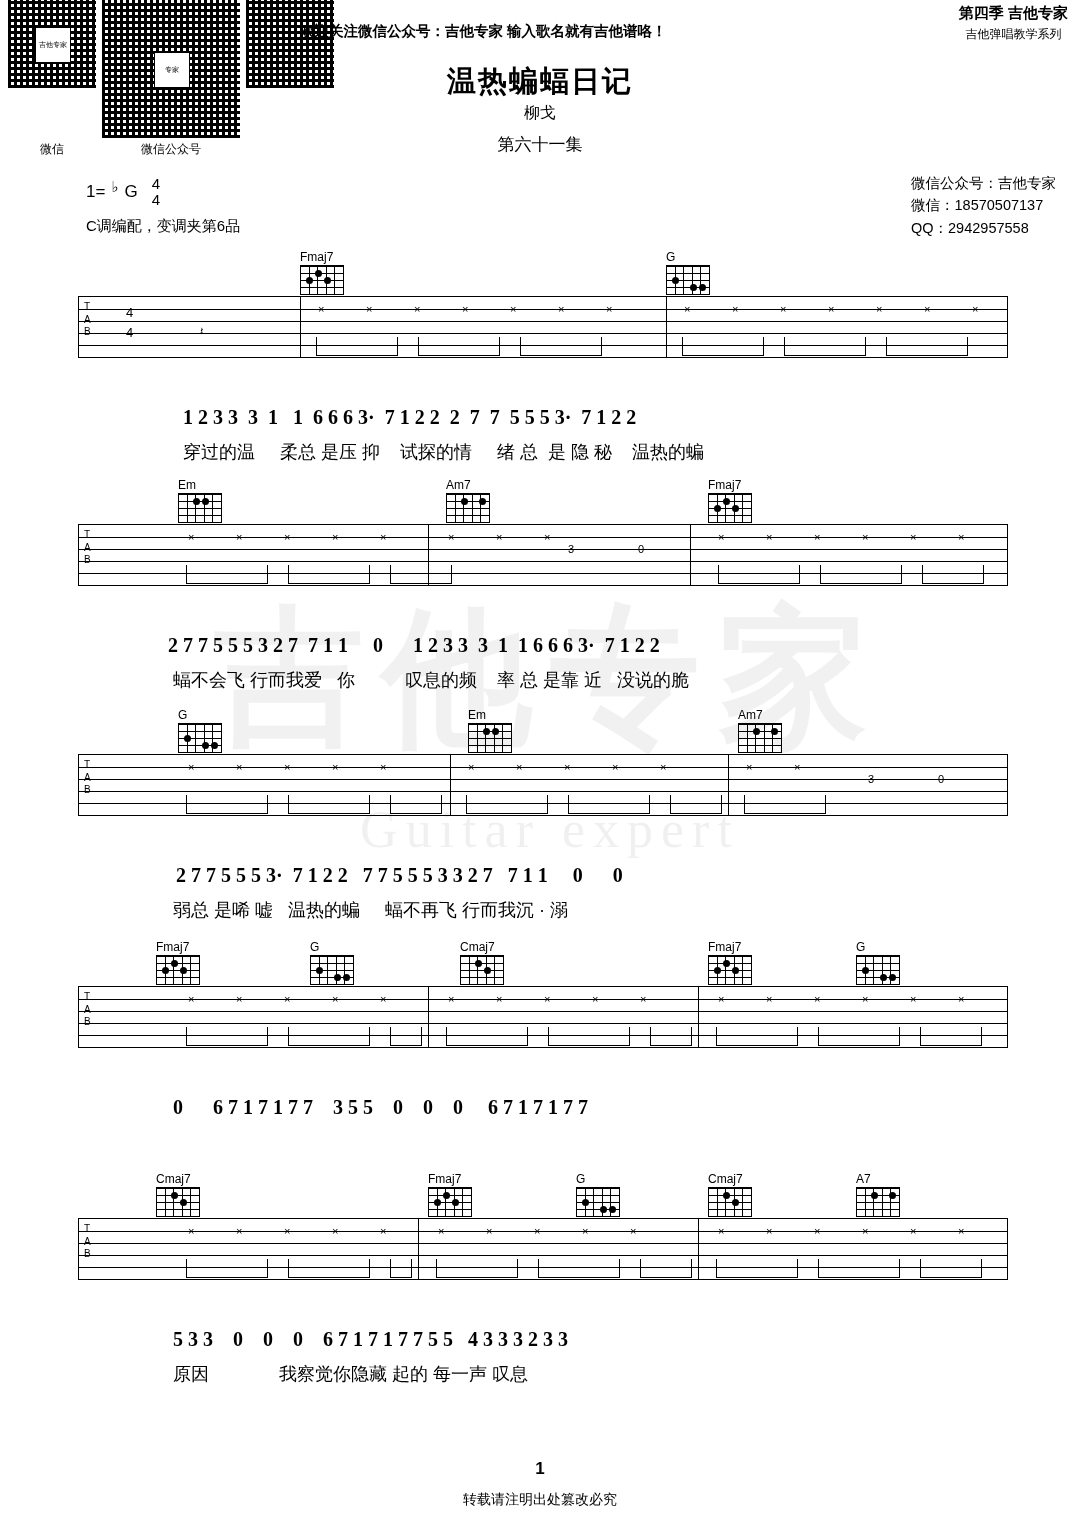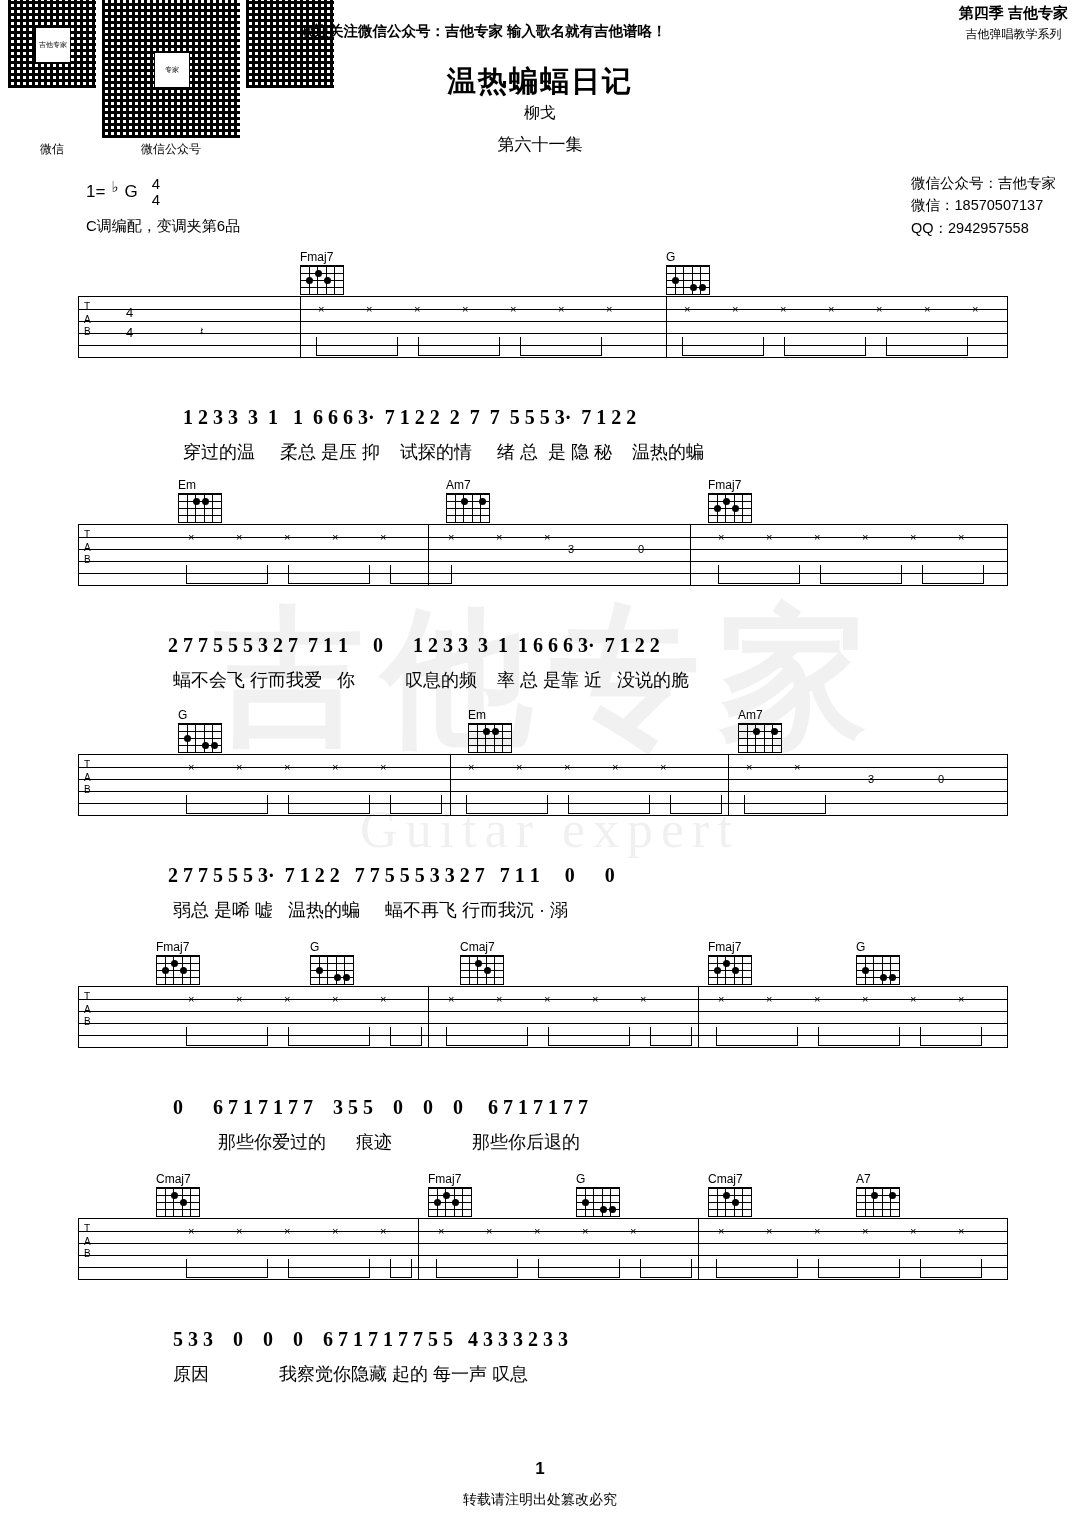"2 7 7 5 5 5 3·" span { left: 90px -> 98px }
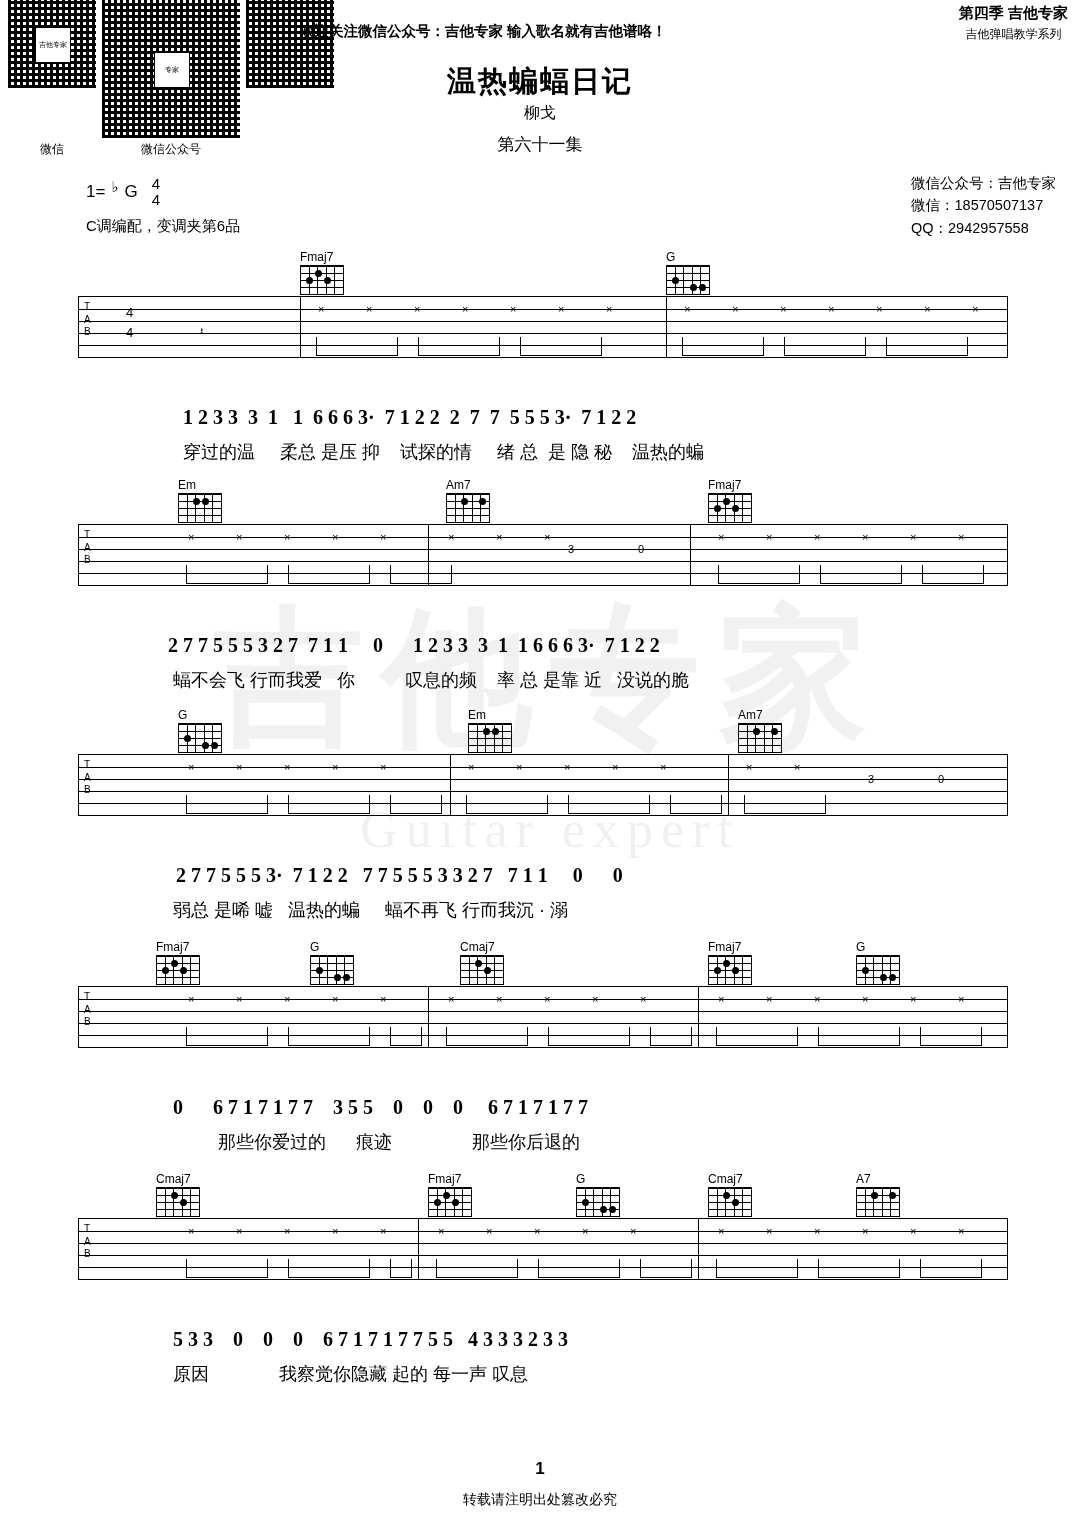"那些你爱过的 痕迹 那些你后退的" div.lyrics { html: <div> <span>那些你爱过的 痕迹 那些你后退的</span> </div> -> none }
